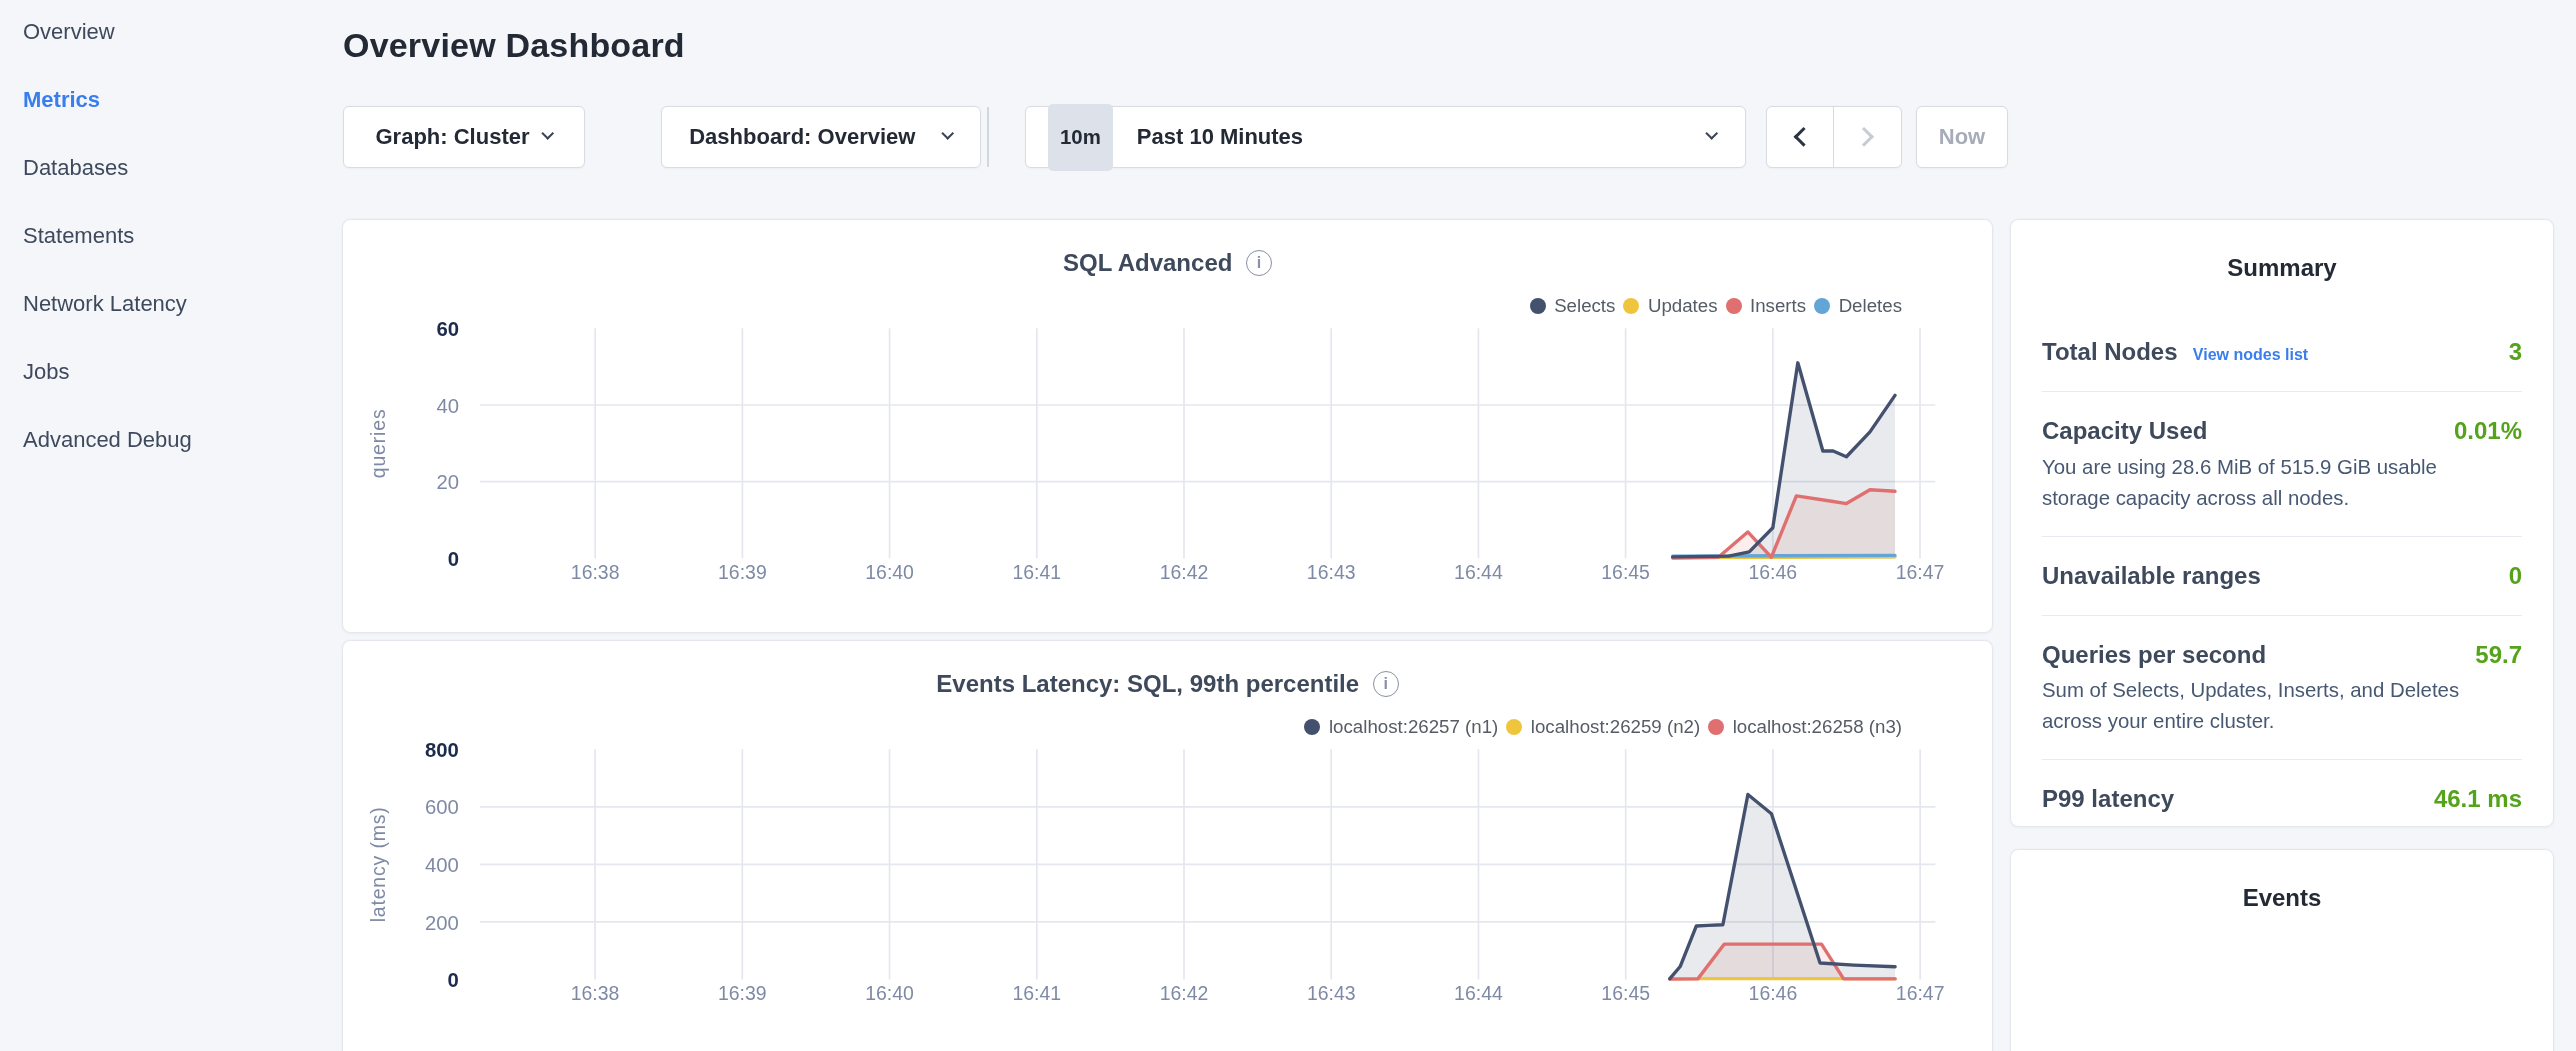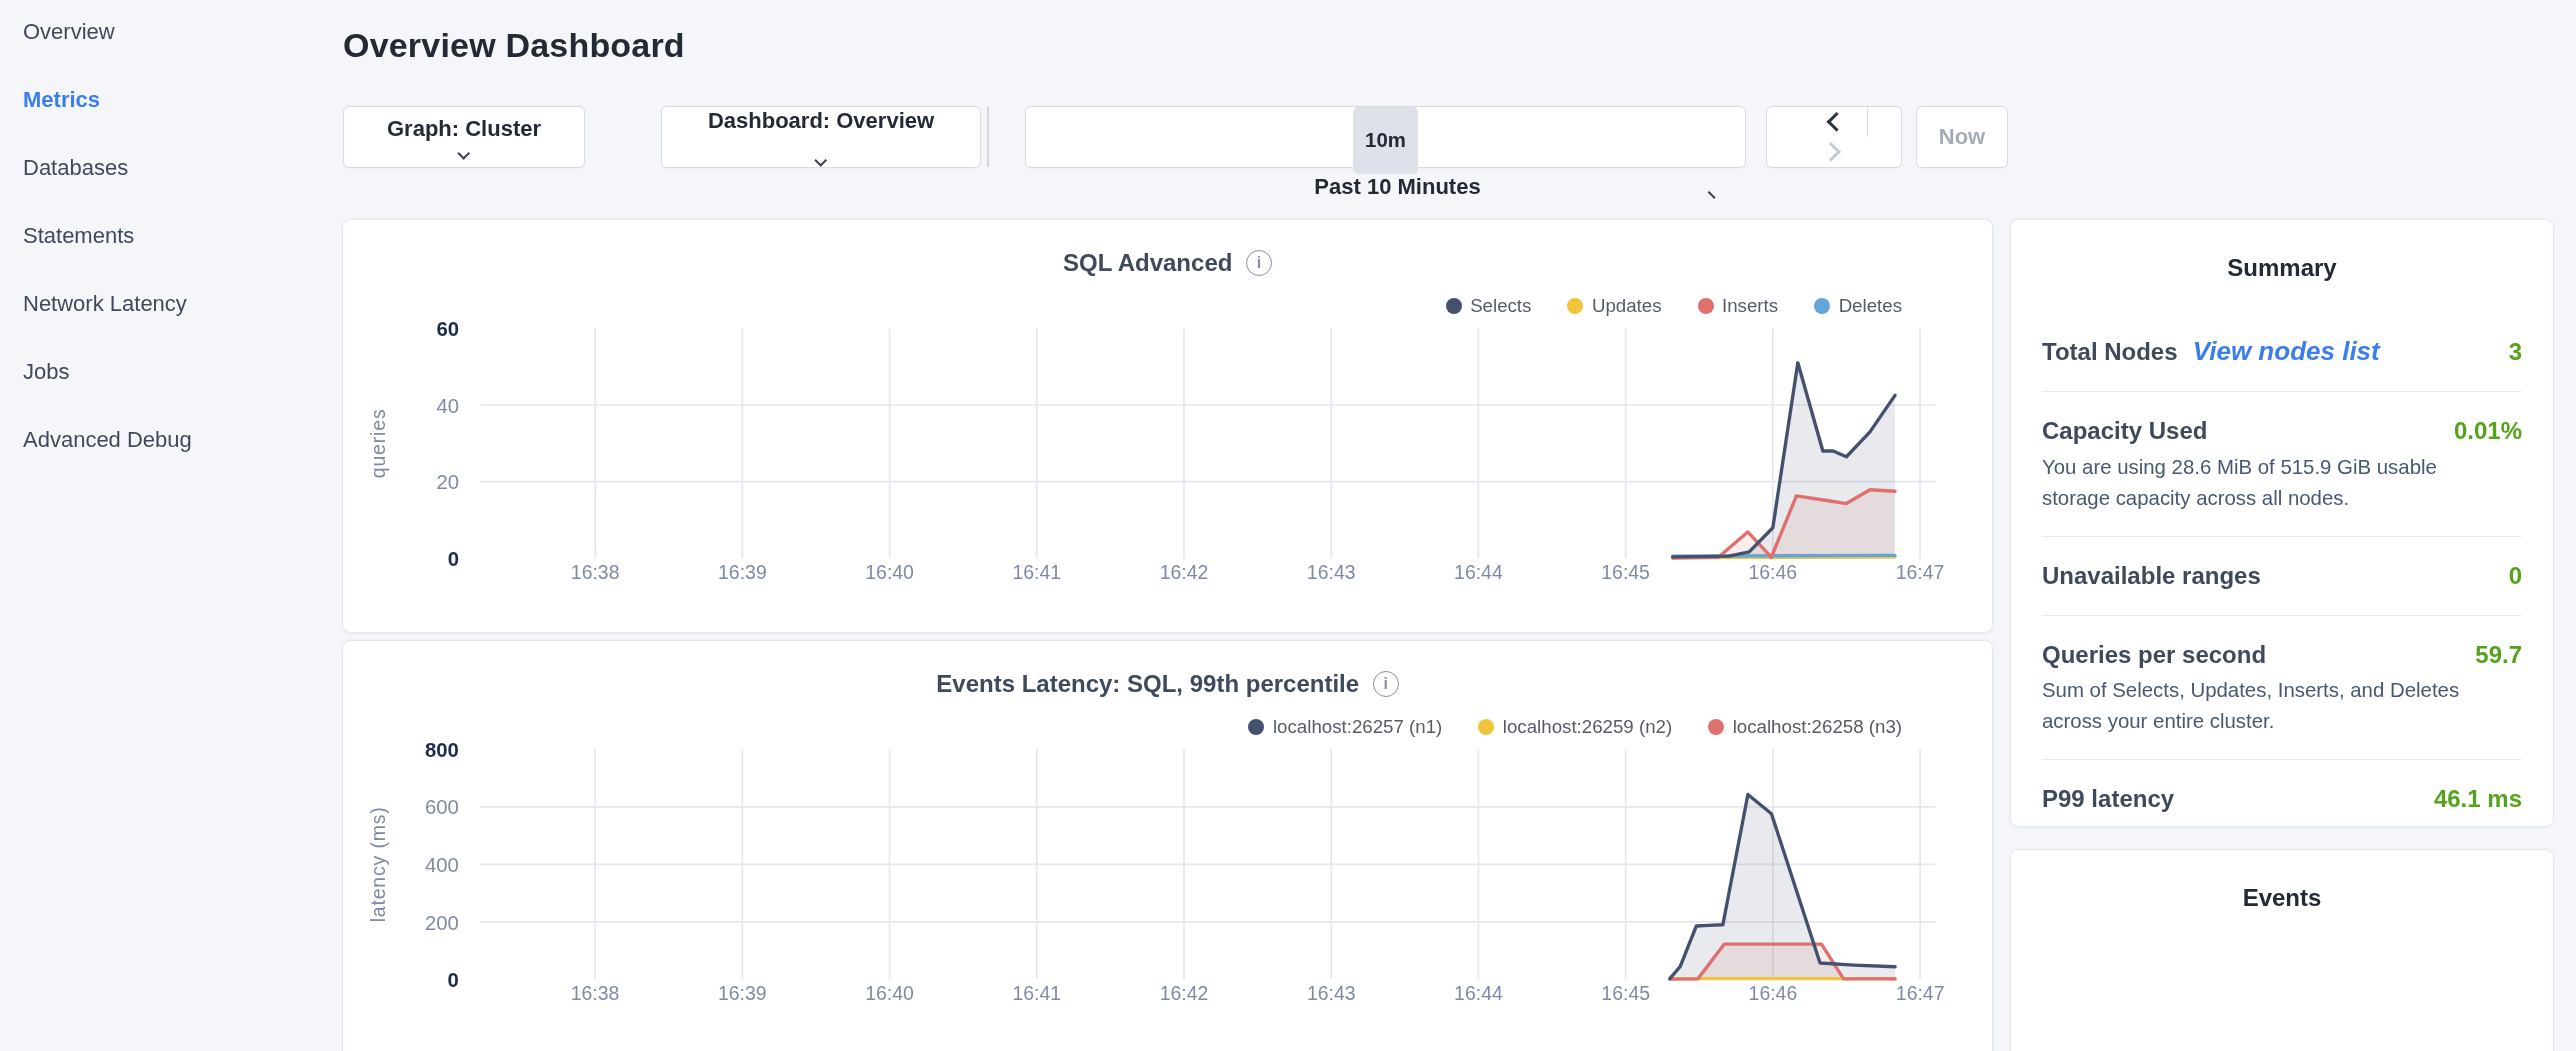"Graph: Cluster" .btn, .timebox, .arrows { flex-direction: column -> none }
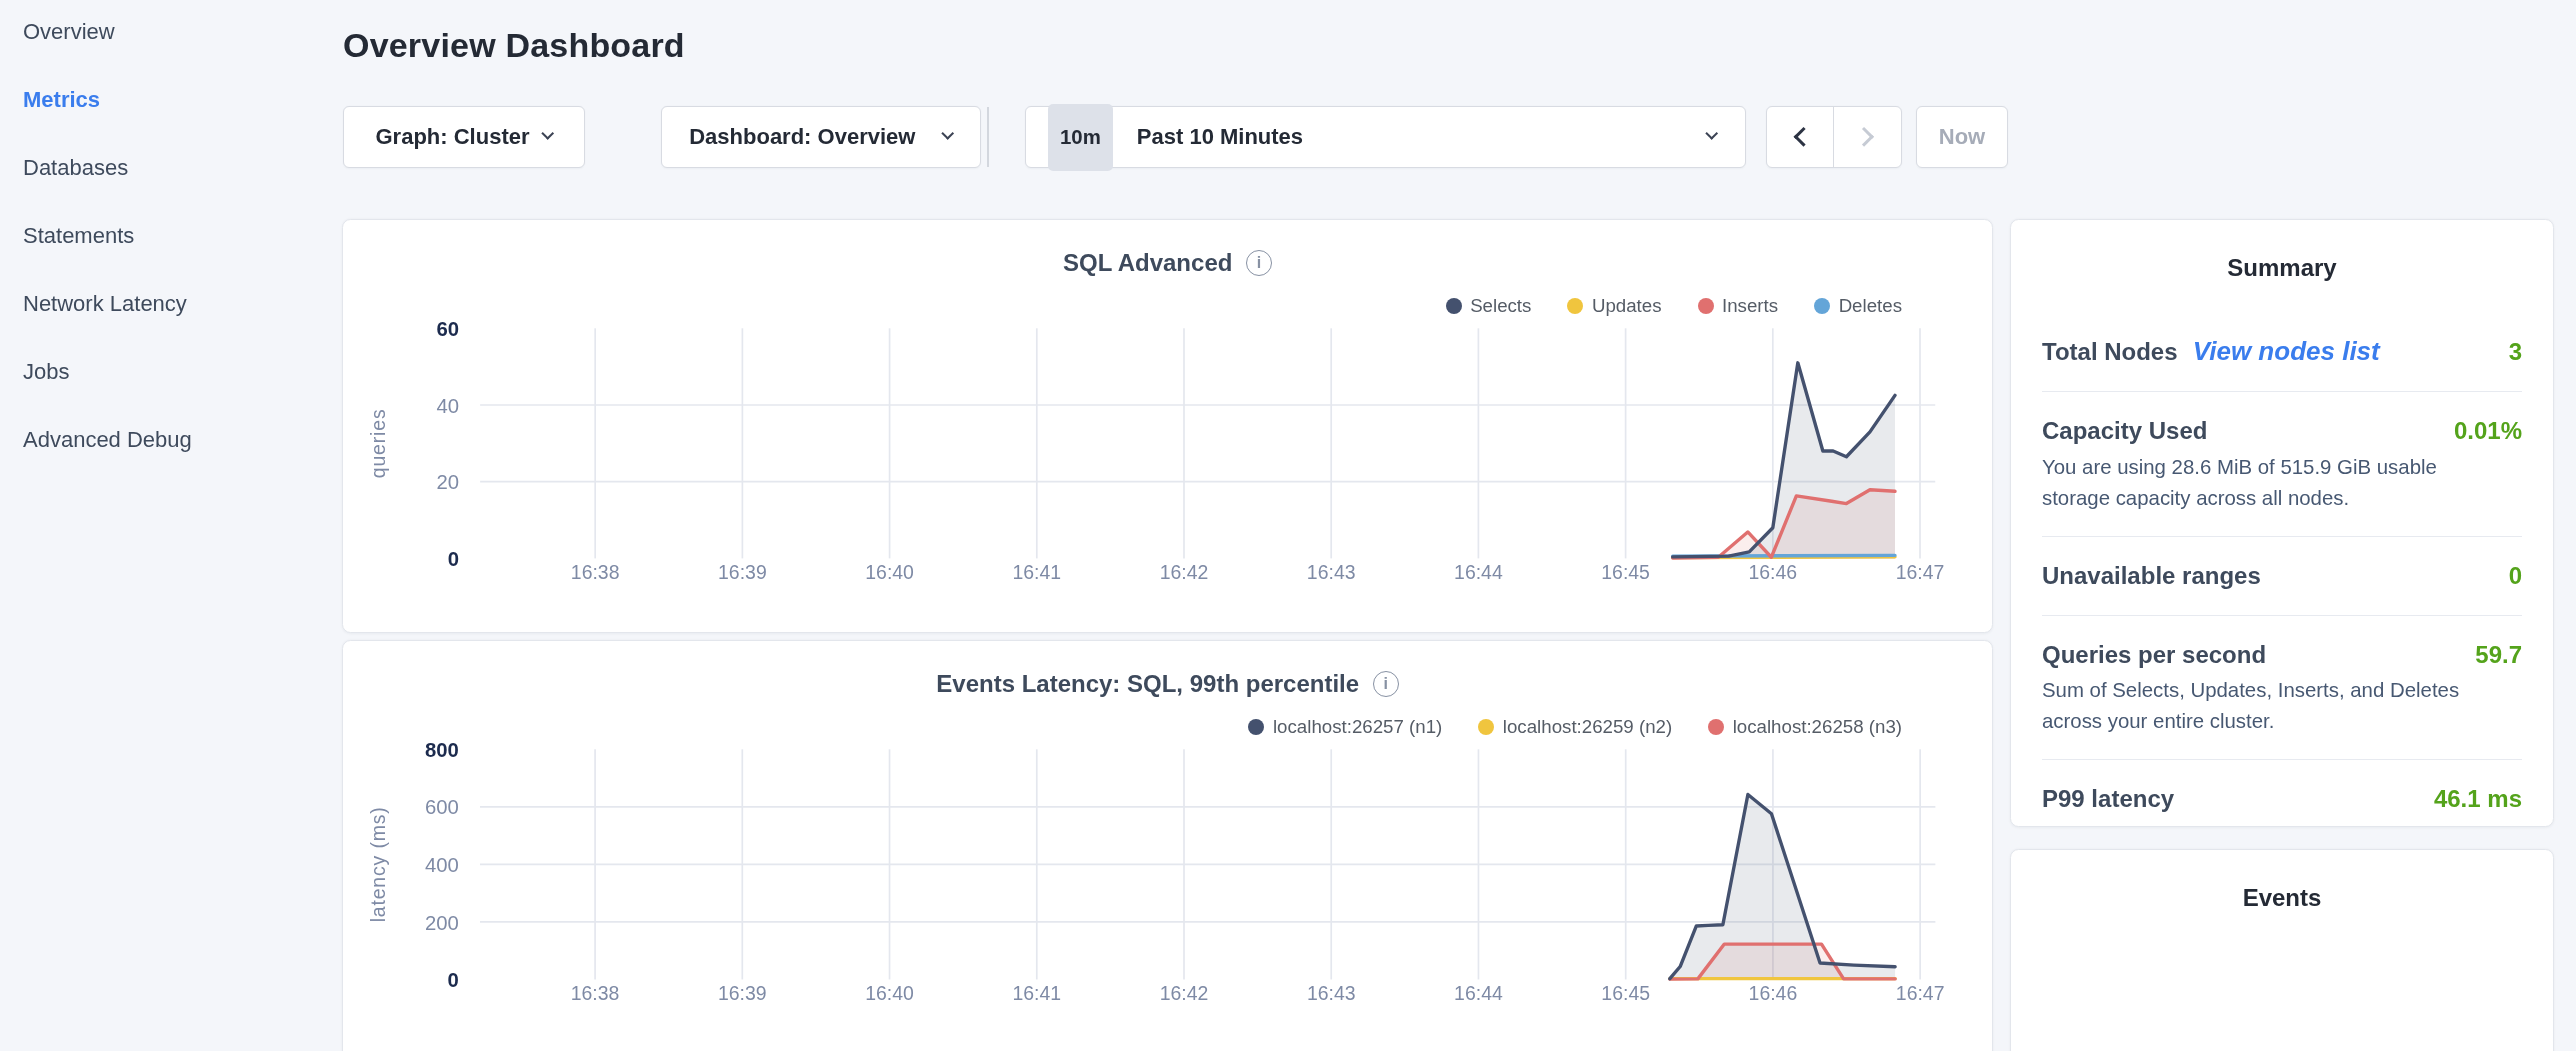"Selects" .legend { gap: 36px -> 8px }
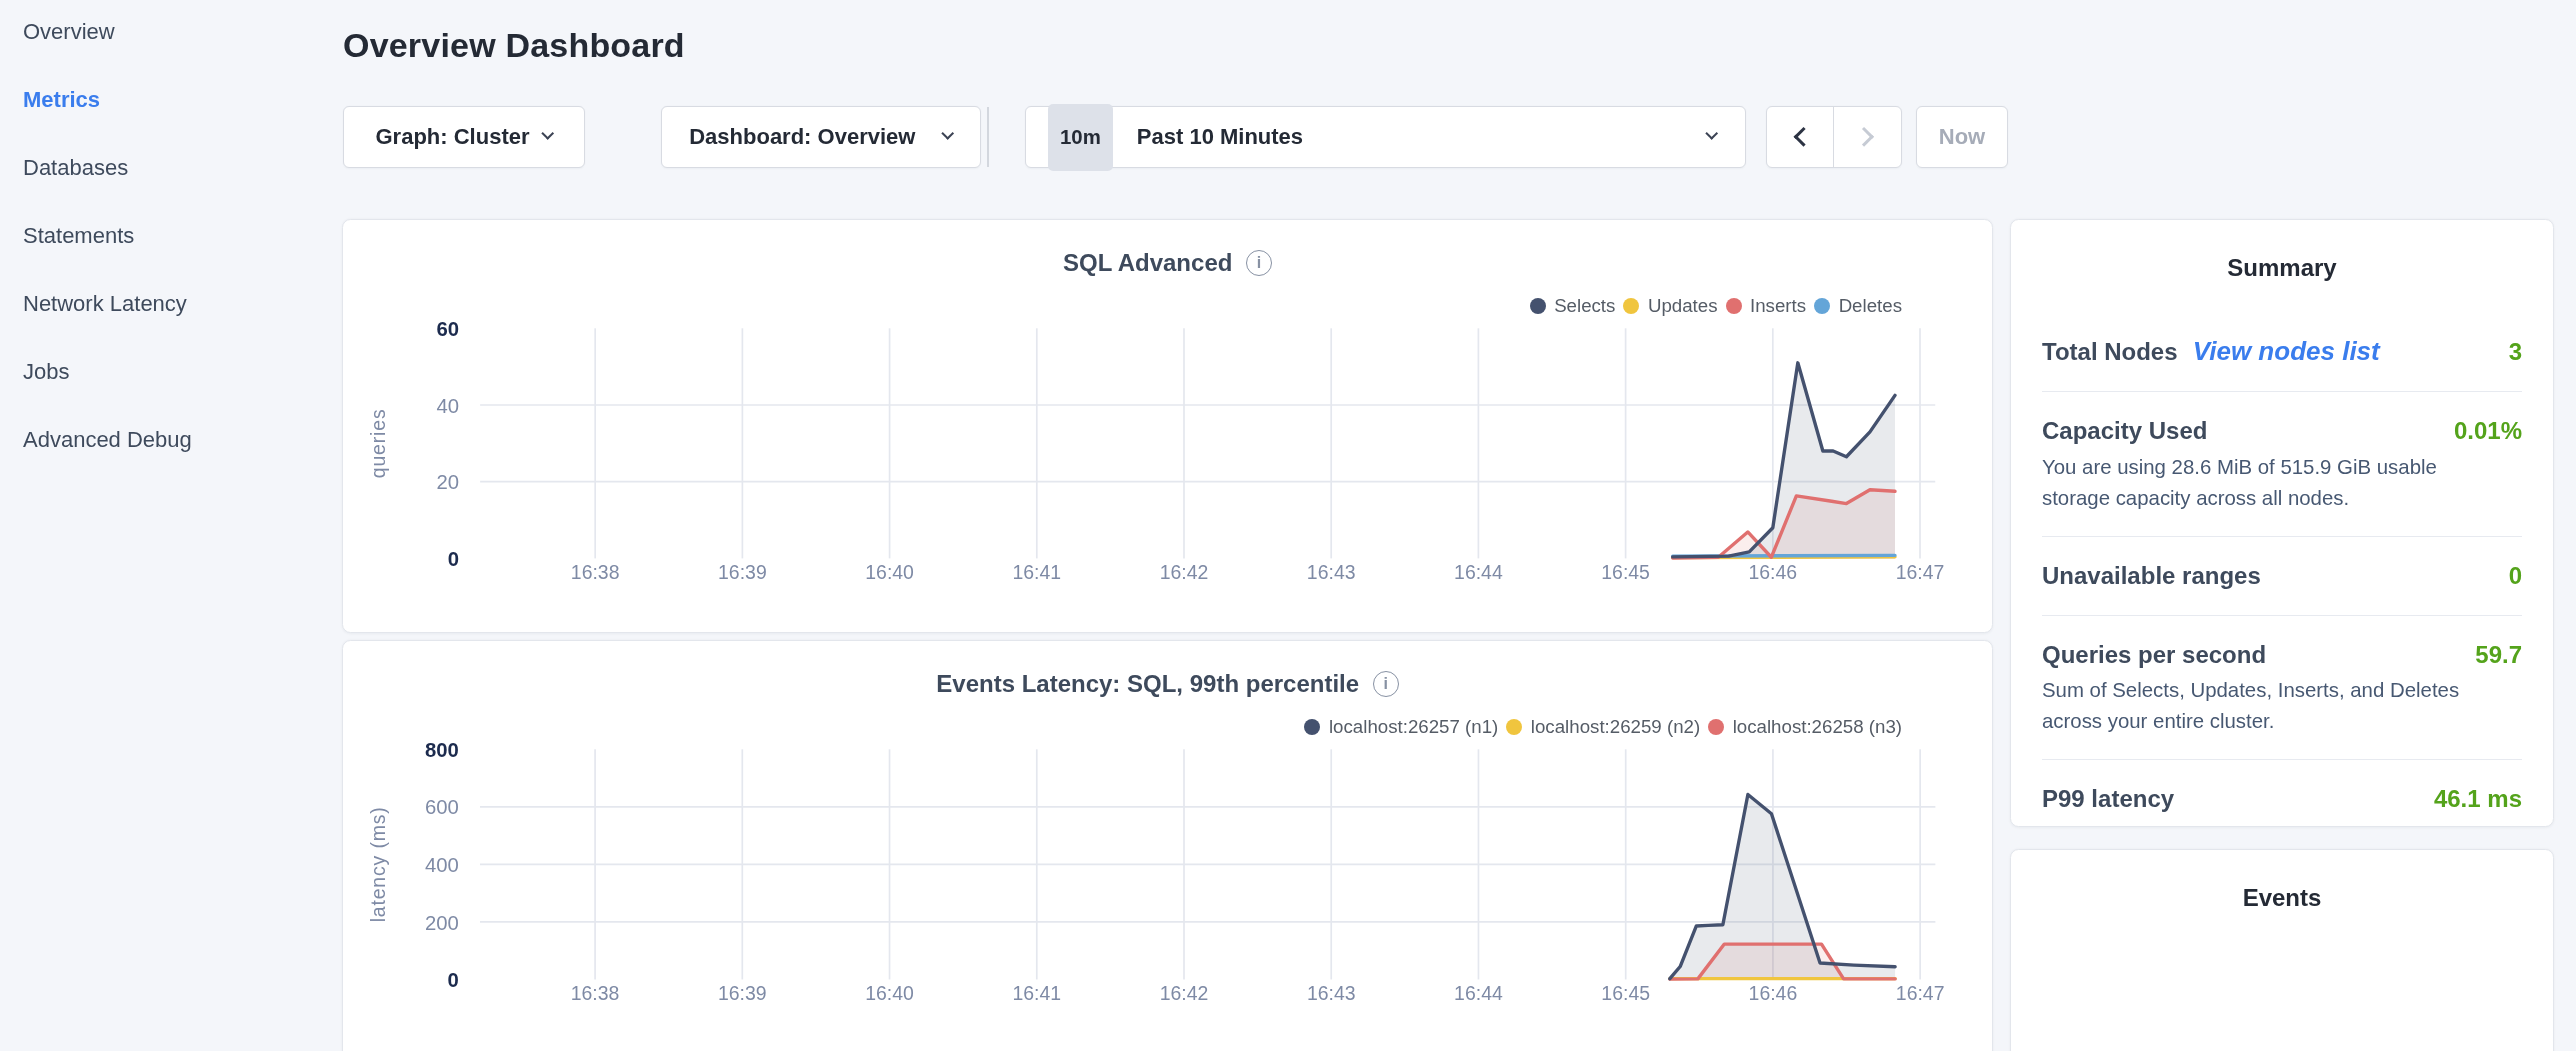"View nodes list" .srow-link { font-size: 26px -> 16px; font-style: italic -> none }
